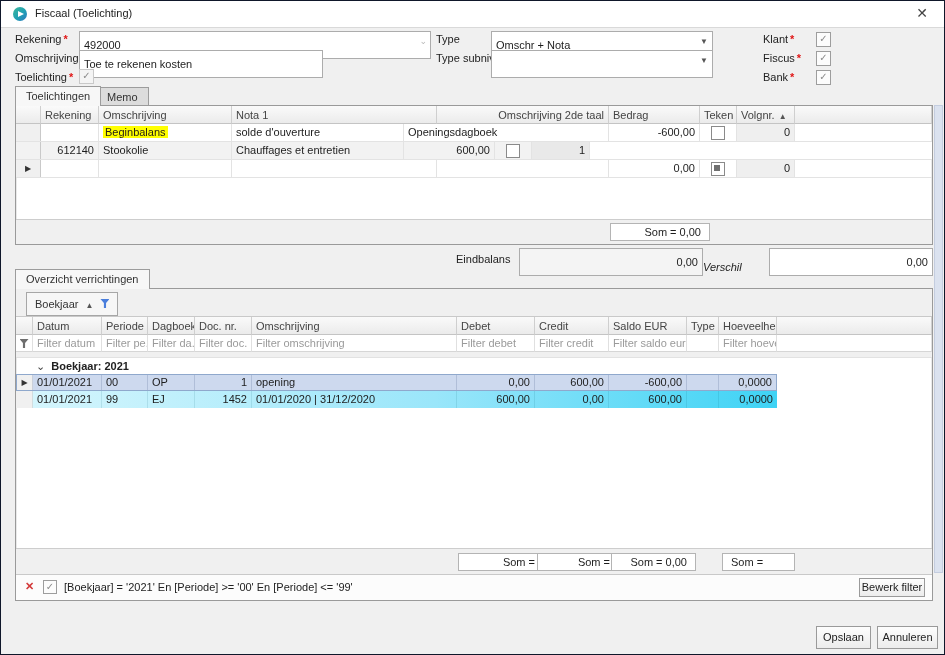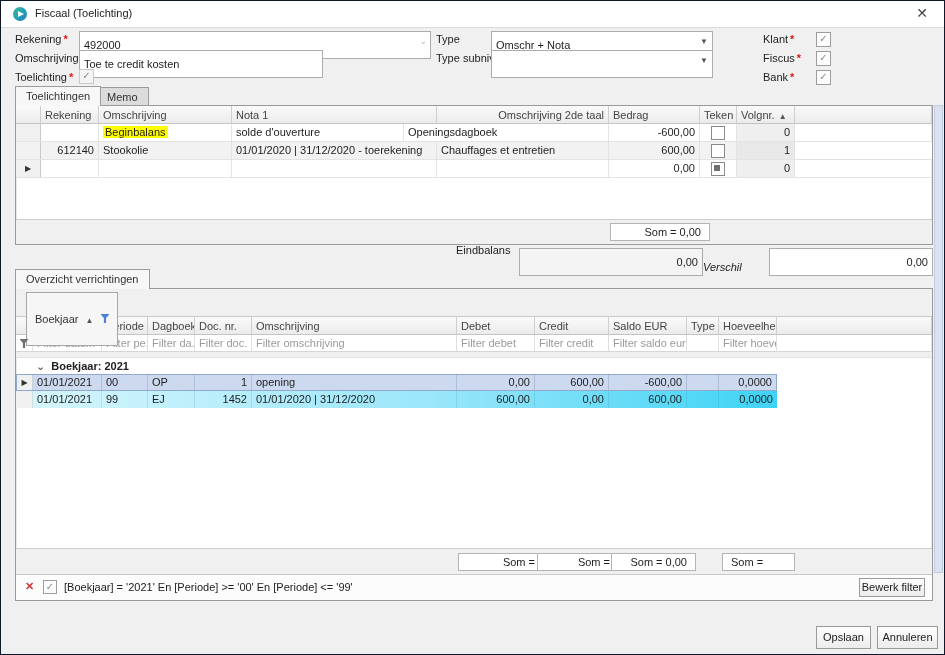"Toe te credit kosten" div.field { text: credit -> rekenen }
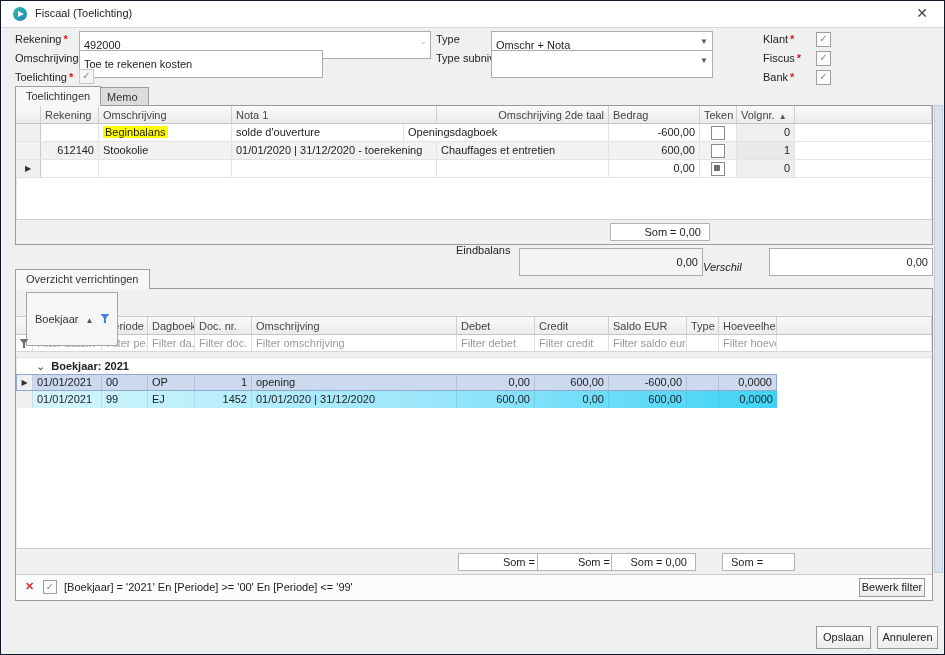"01/01/2020 | 31/12/2020 - toerekening" div.gc { html: <div>01/01/2020 | 31/12/2020 - toerekening</div> -> none }
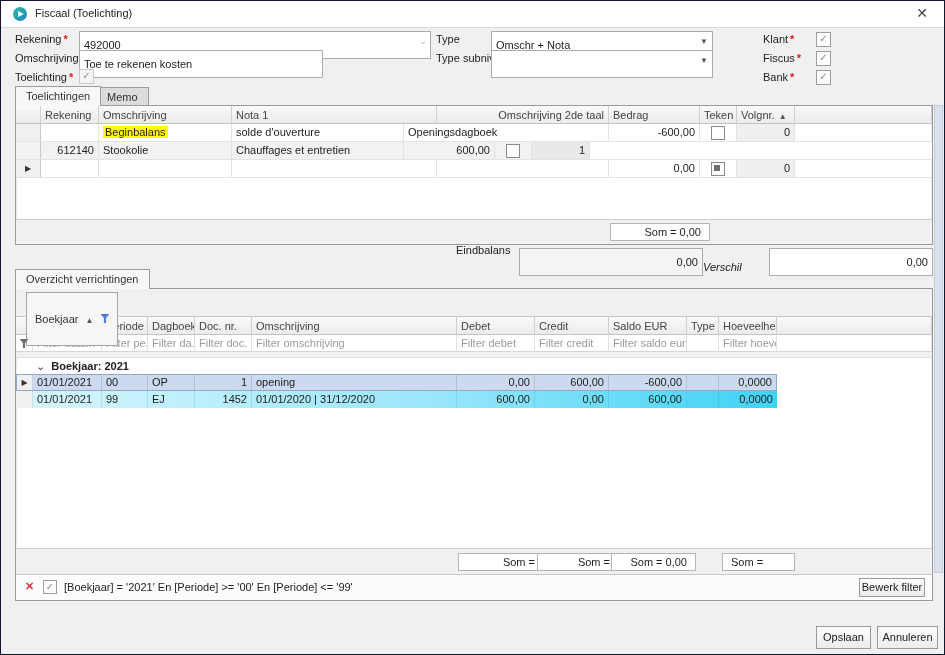"Eindbalans" div.lbl { top: 243px -> 252px }
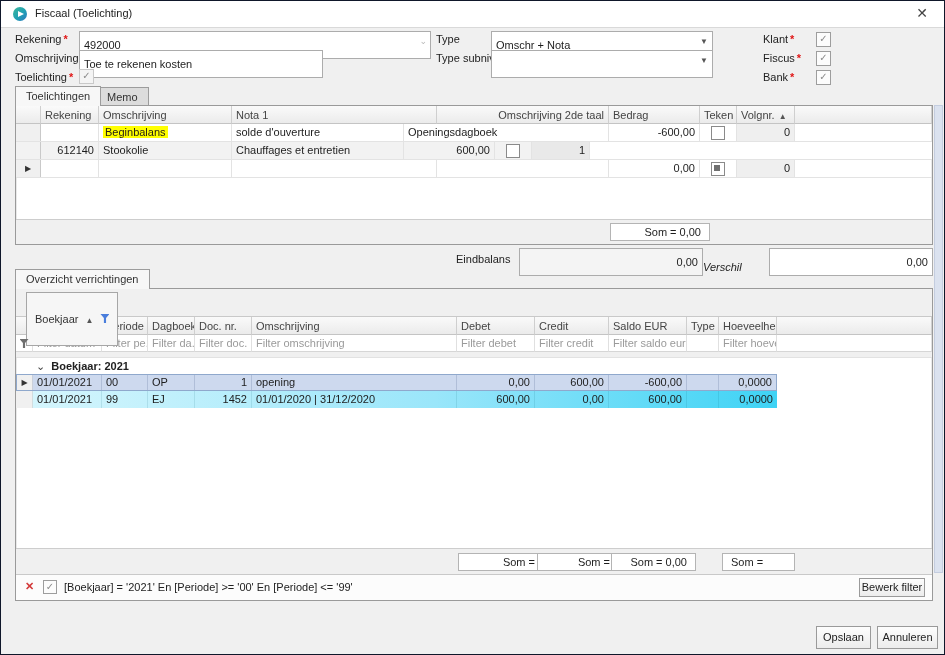"Boekjaar ▲" .group-chip { padding: 16px 8px -> 1px 8px }
